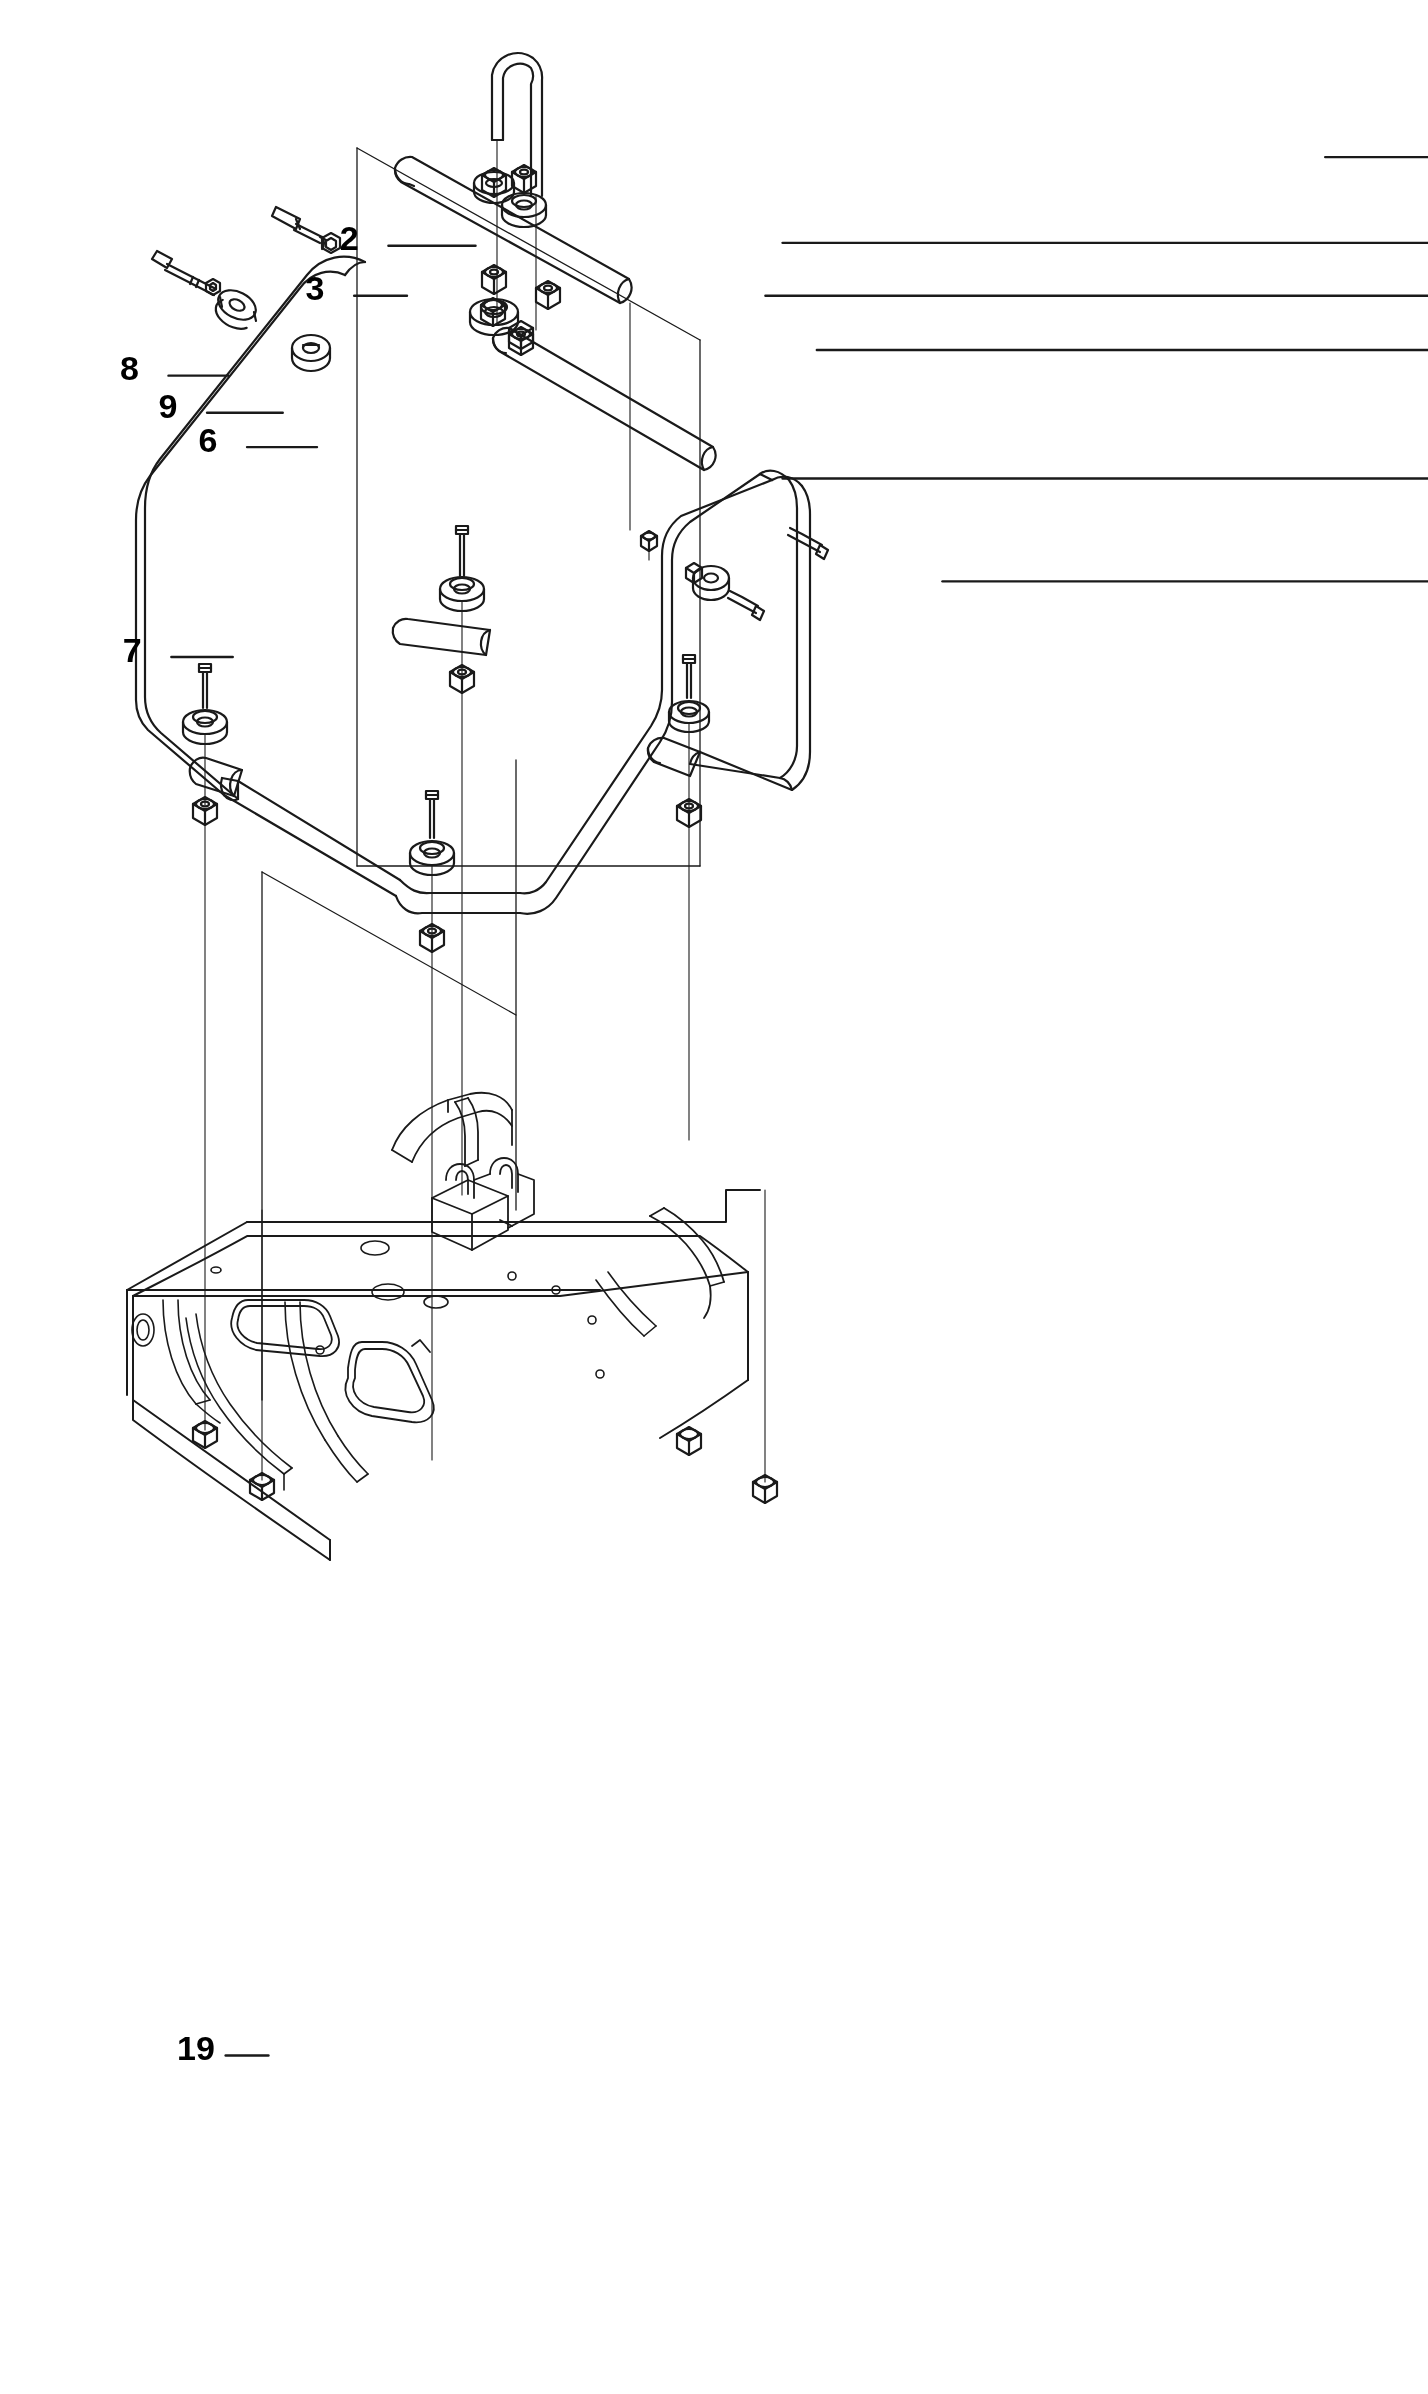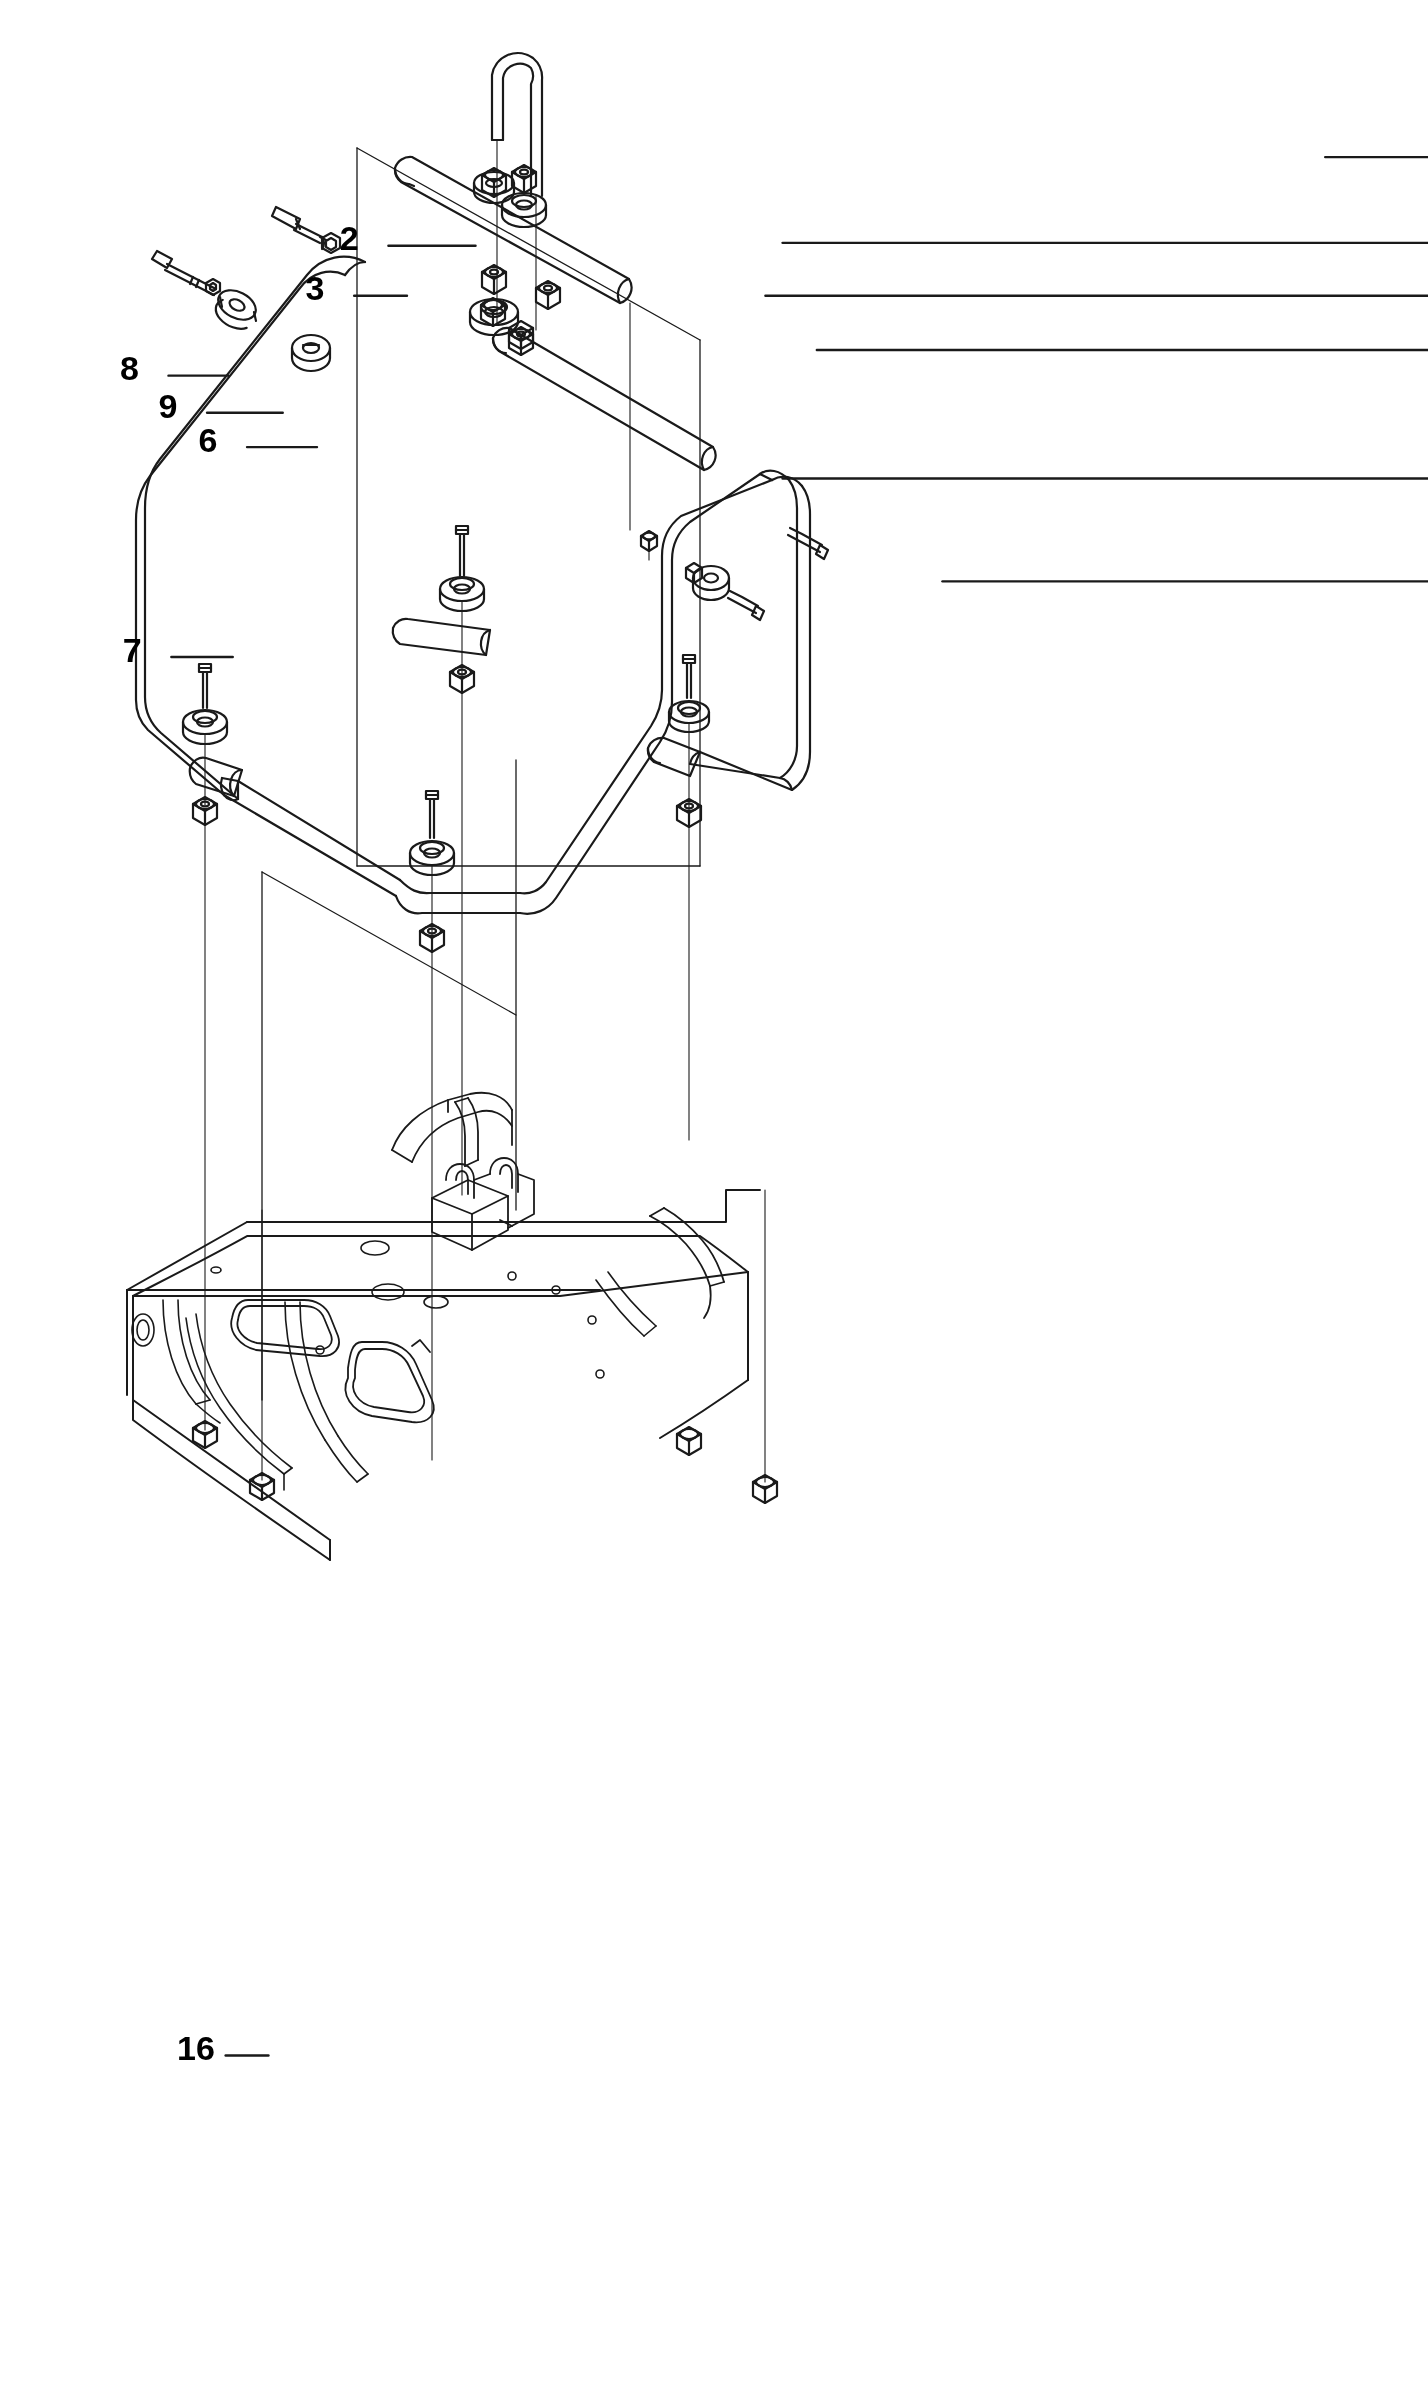"16" div.callout { text: 16 -> 19 }
